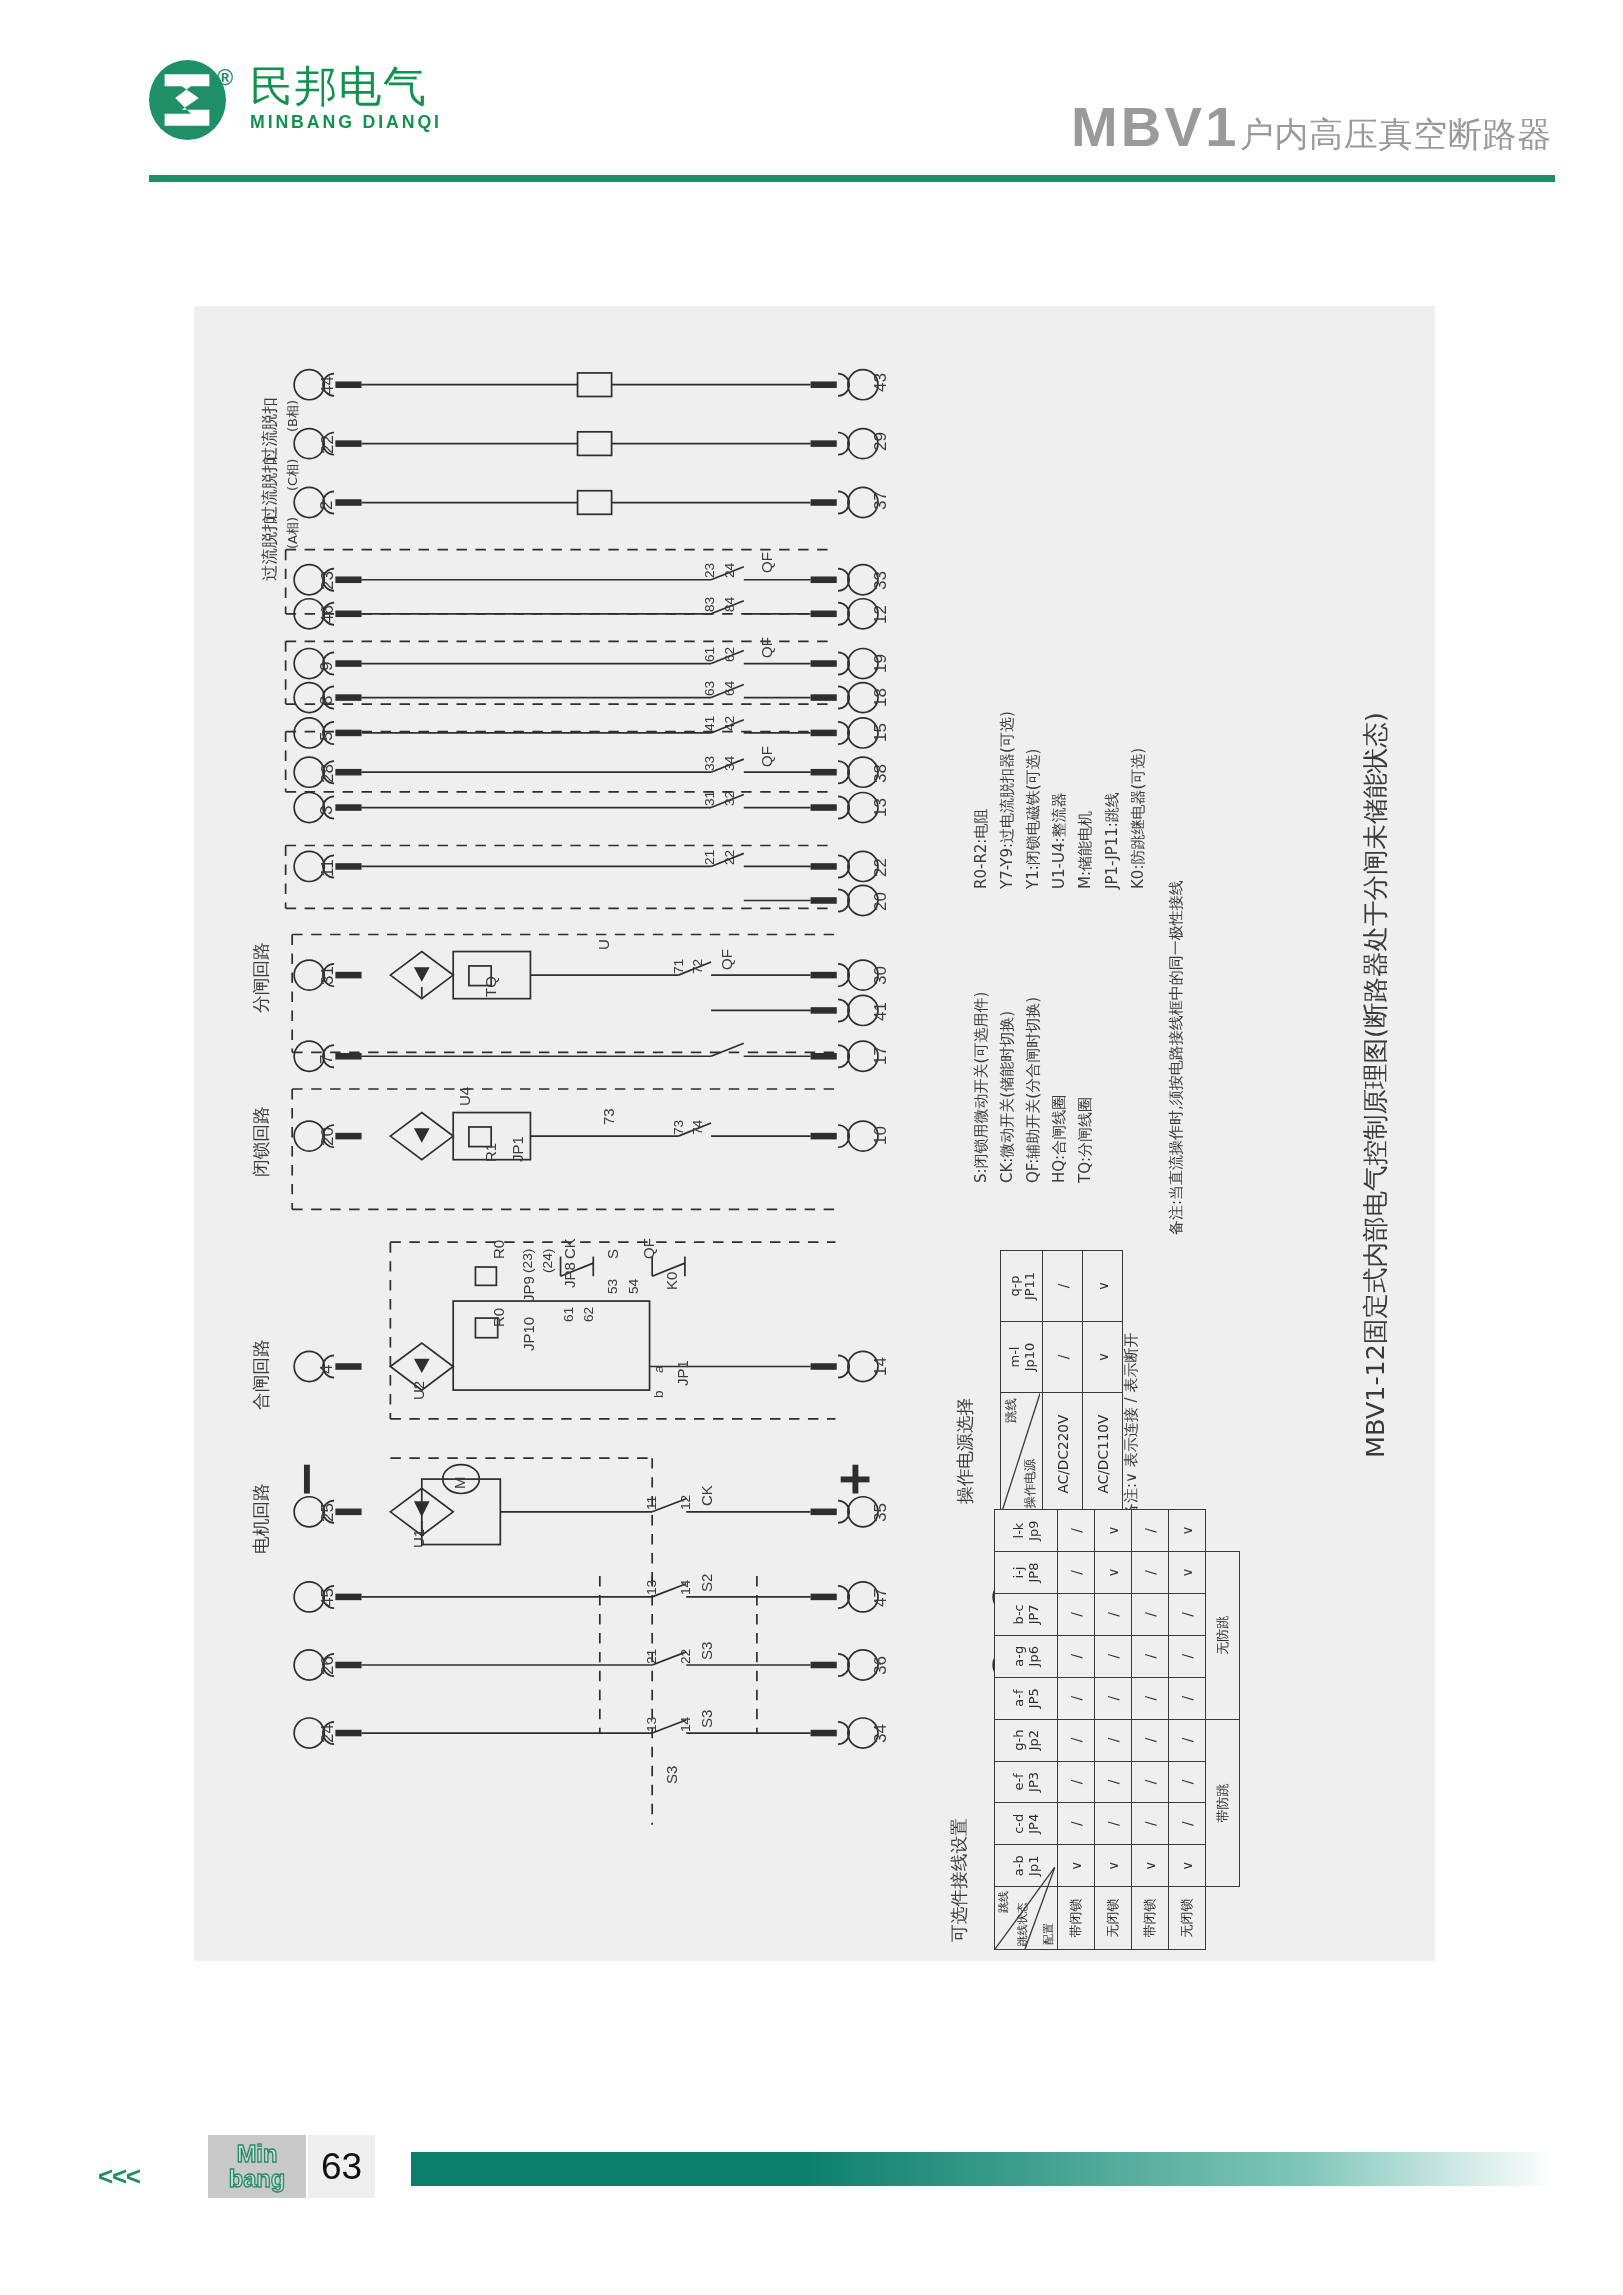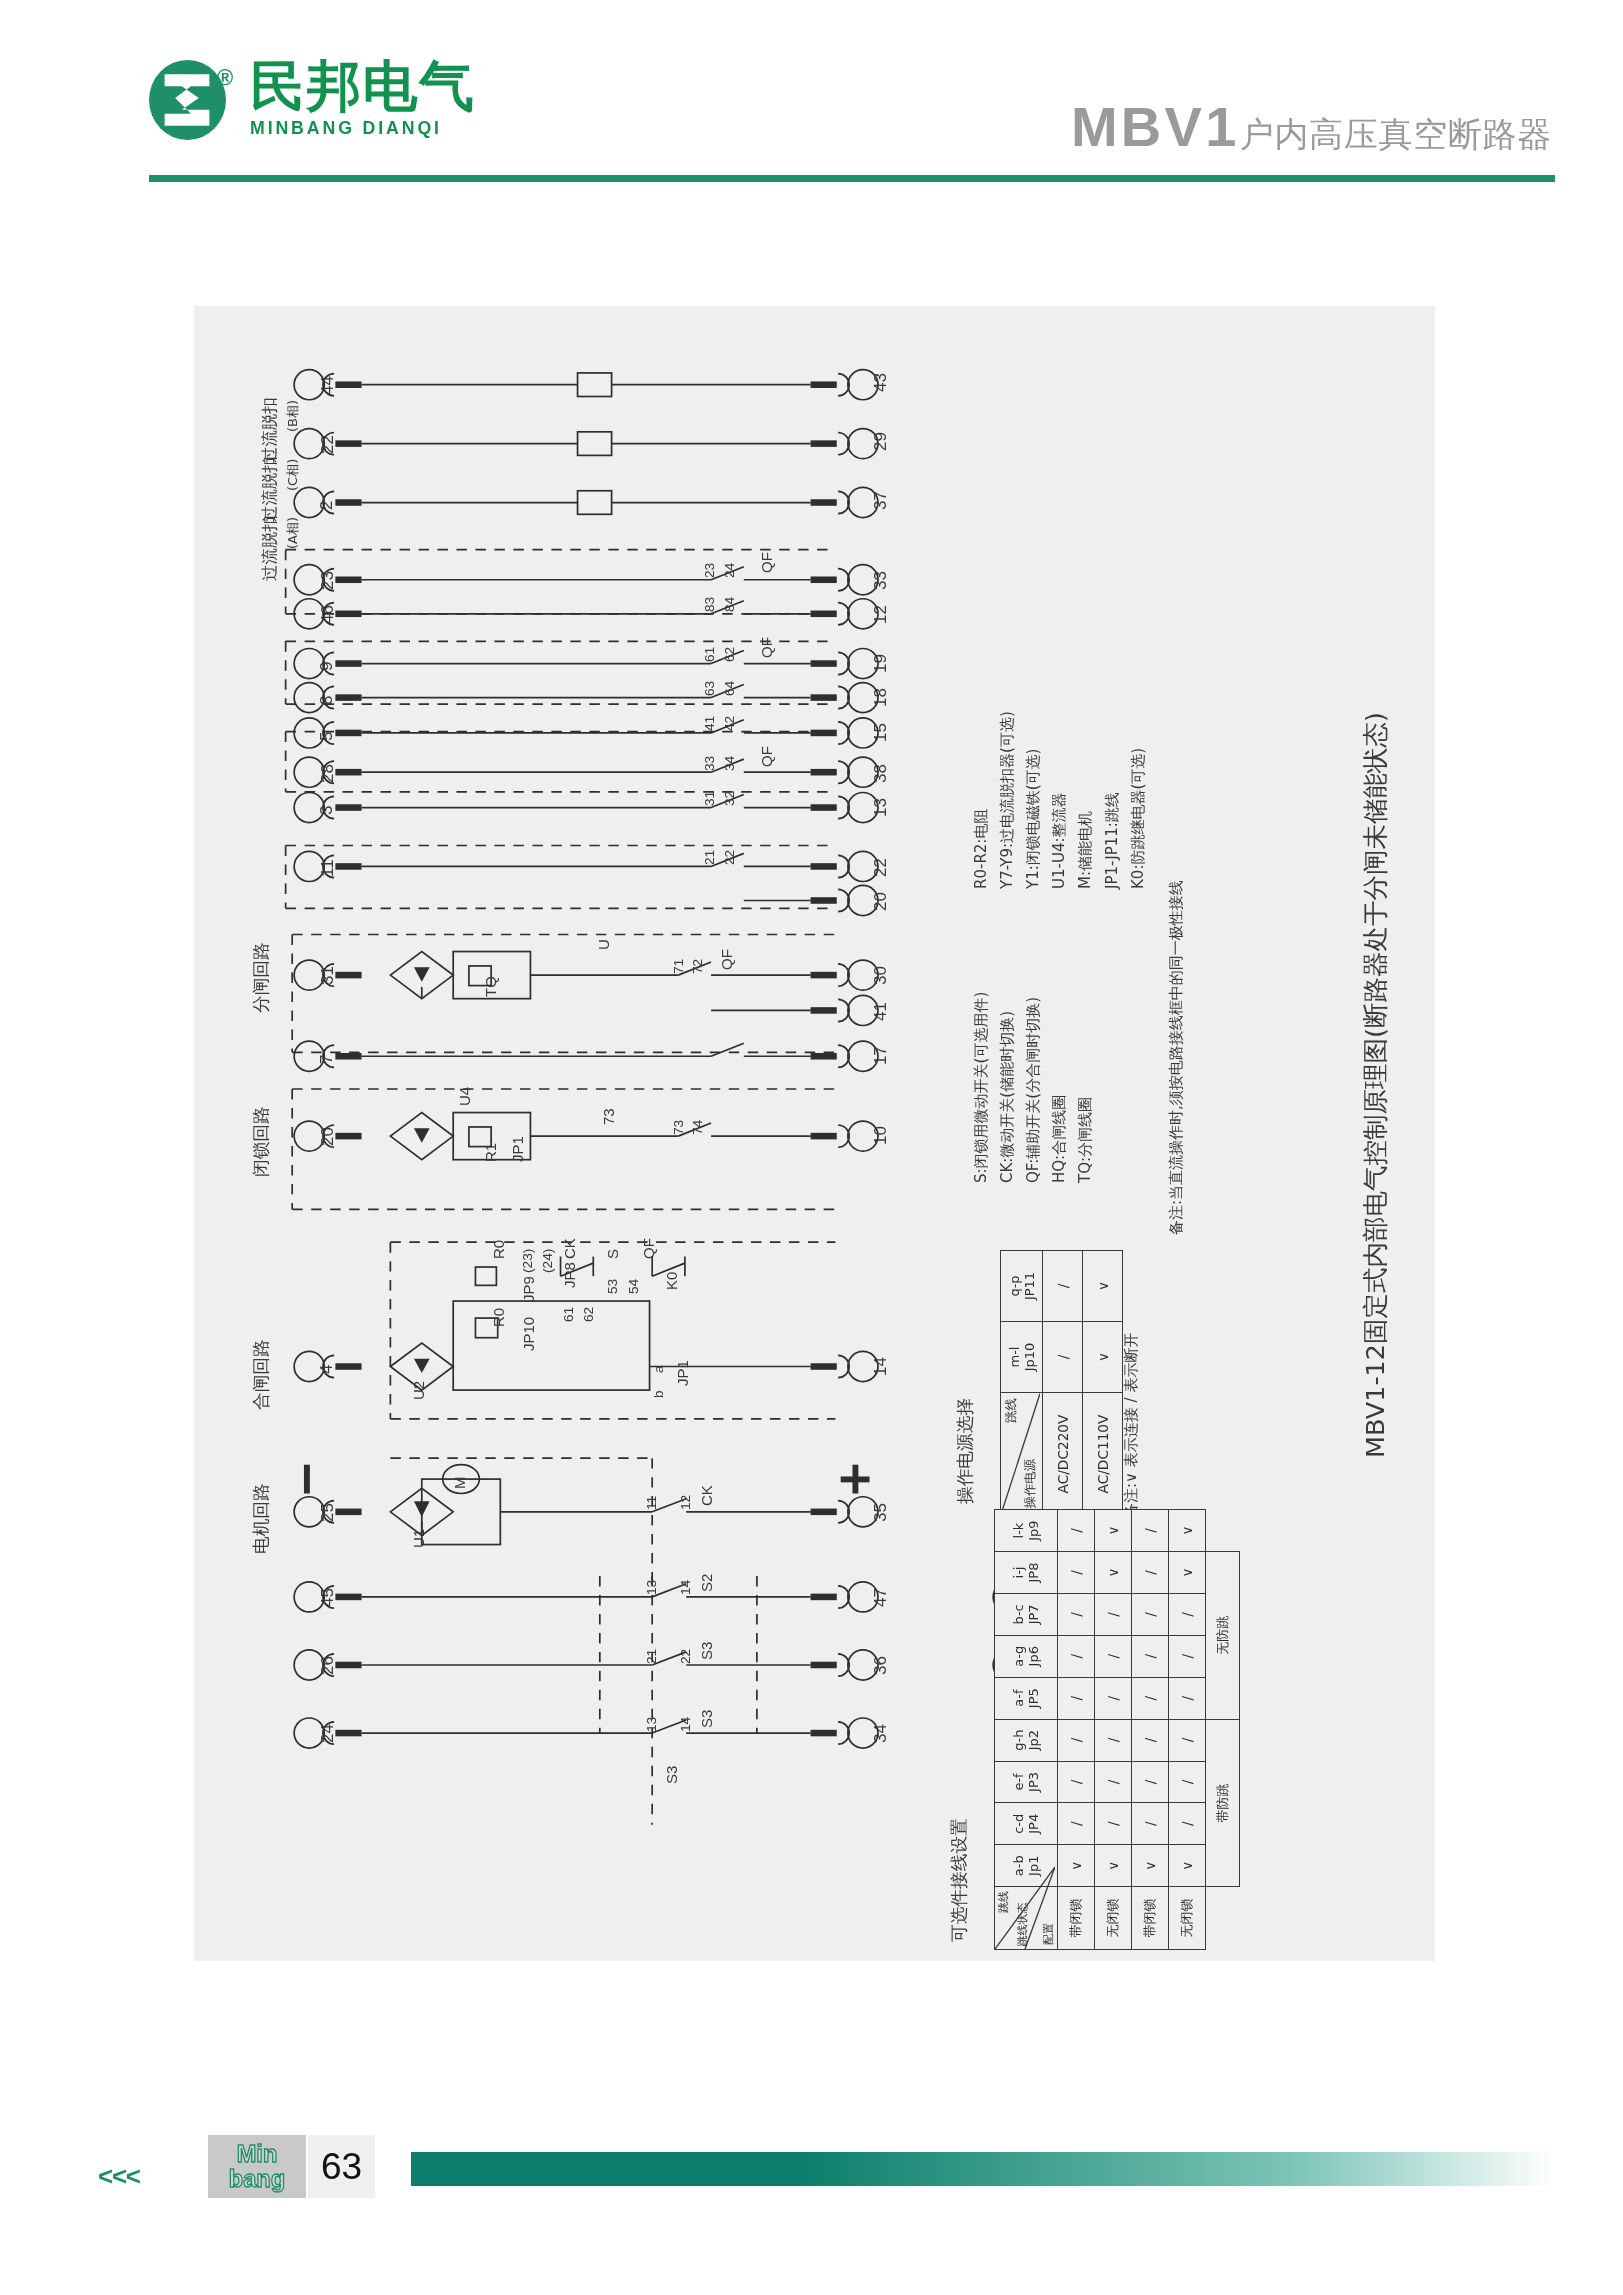"民邦电气" #logo-cn { font-size: 55px -> 43px; font-weight: bold -> normal }
